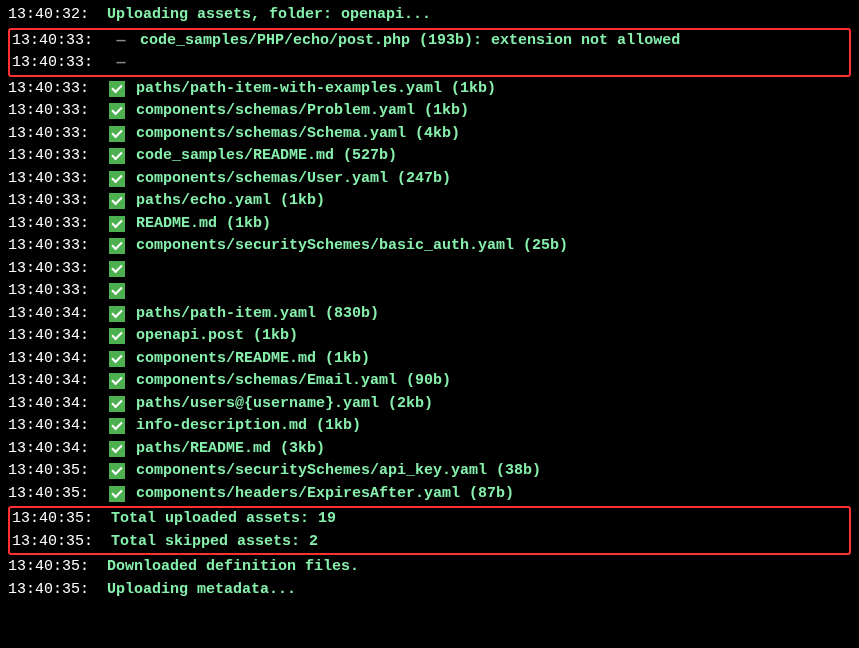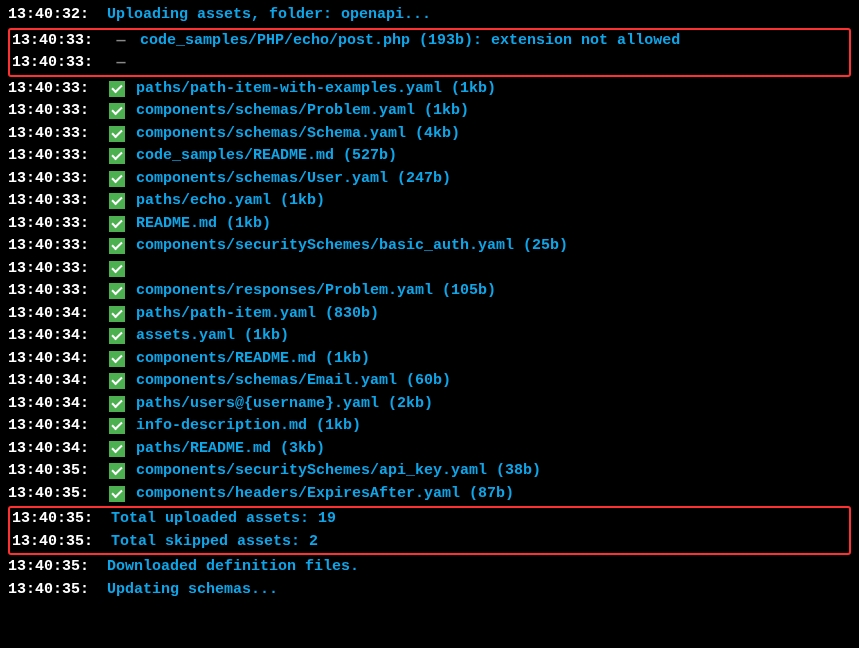"13:40:32:" .timestamp { font-weight: bold -> normal }
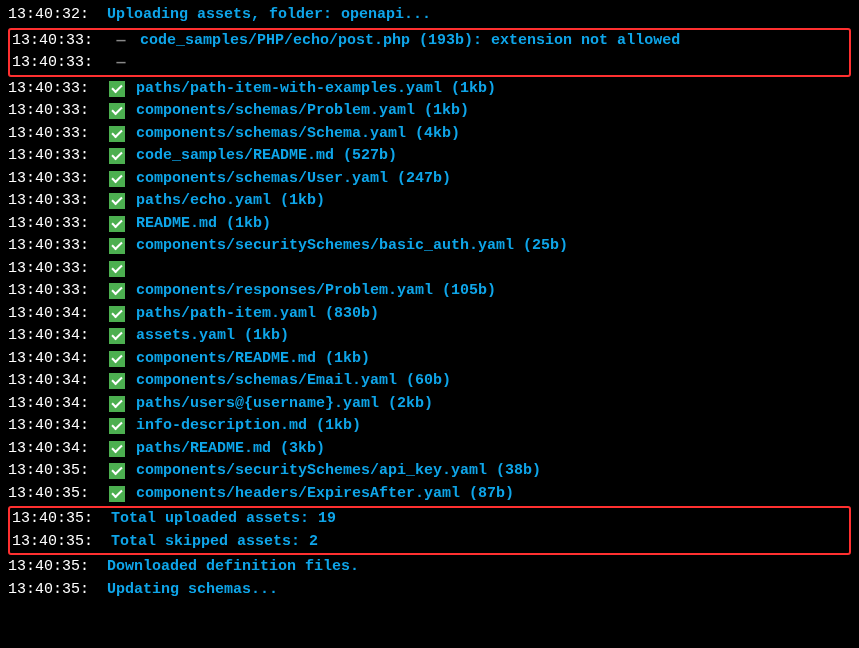"Uploading assets, folder: openapi..." .msg { color: #0ea5e9 -> #86efac }
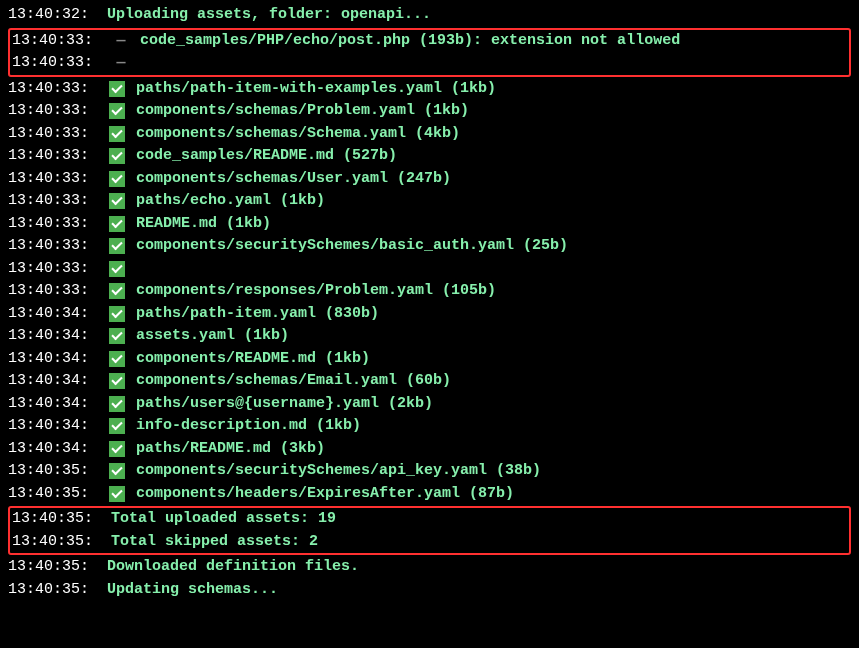"components/responses/Problem.yaml (105b)" span.msg { html: <span>components/responses/Problem.yaml (105b)</span> -> none }
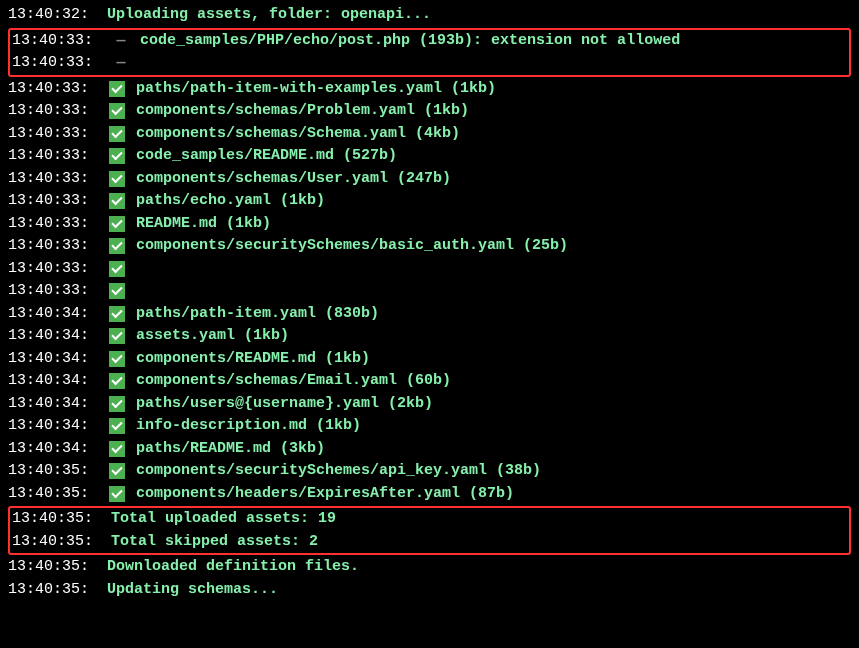"assets.yaml (1kb)" span.msg { text: assets.yaml -> openapi.post }
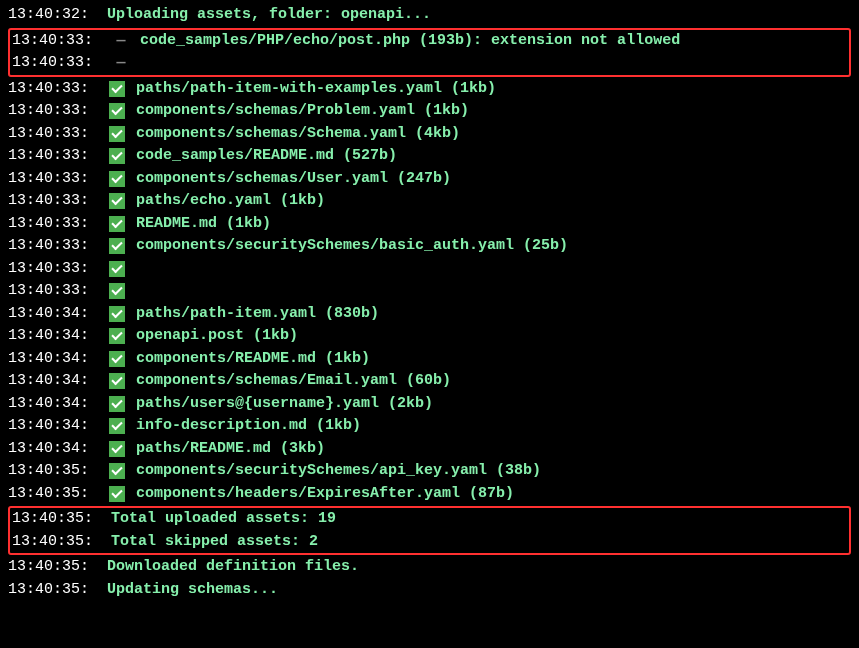"components/schemas/Email.yaml (60b)" span.msg { text: 60b -> 90b }
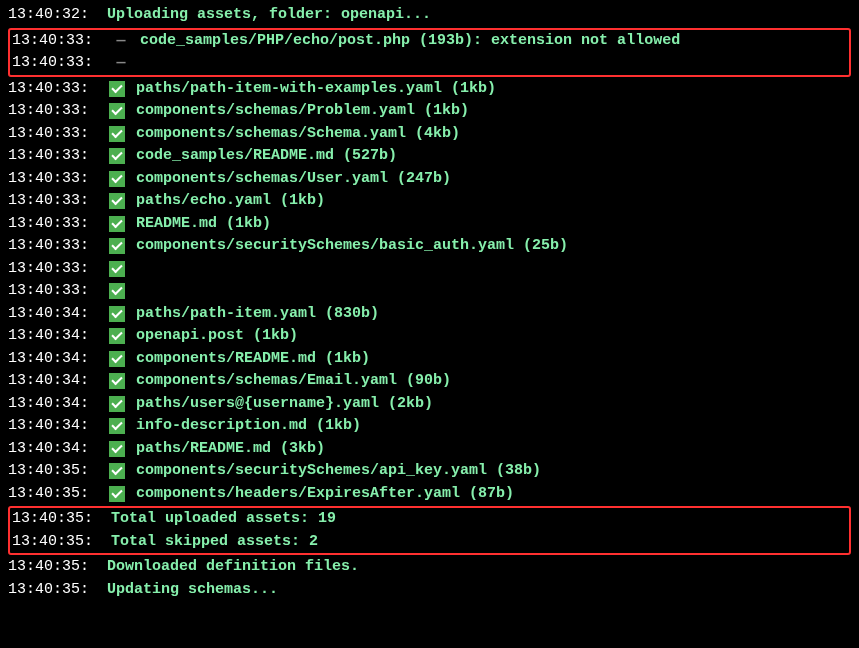"Updating schemas..." span.msg { text: Updating schemas -> Uploading metadata }
